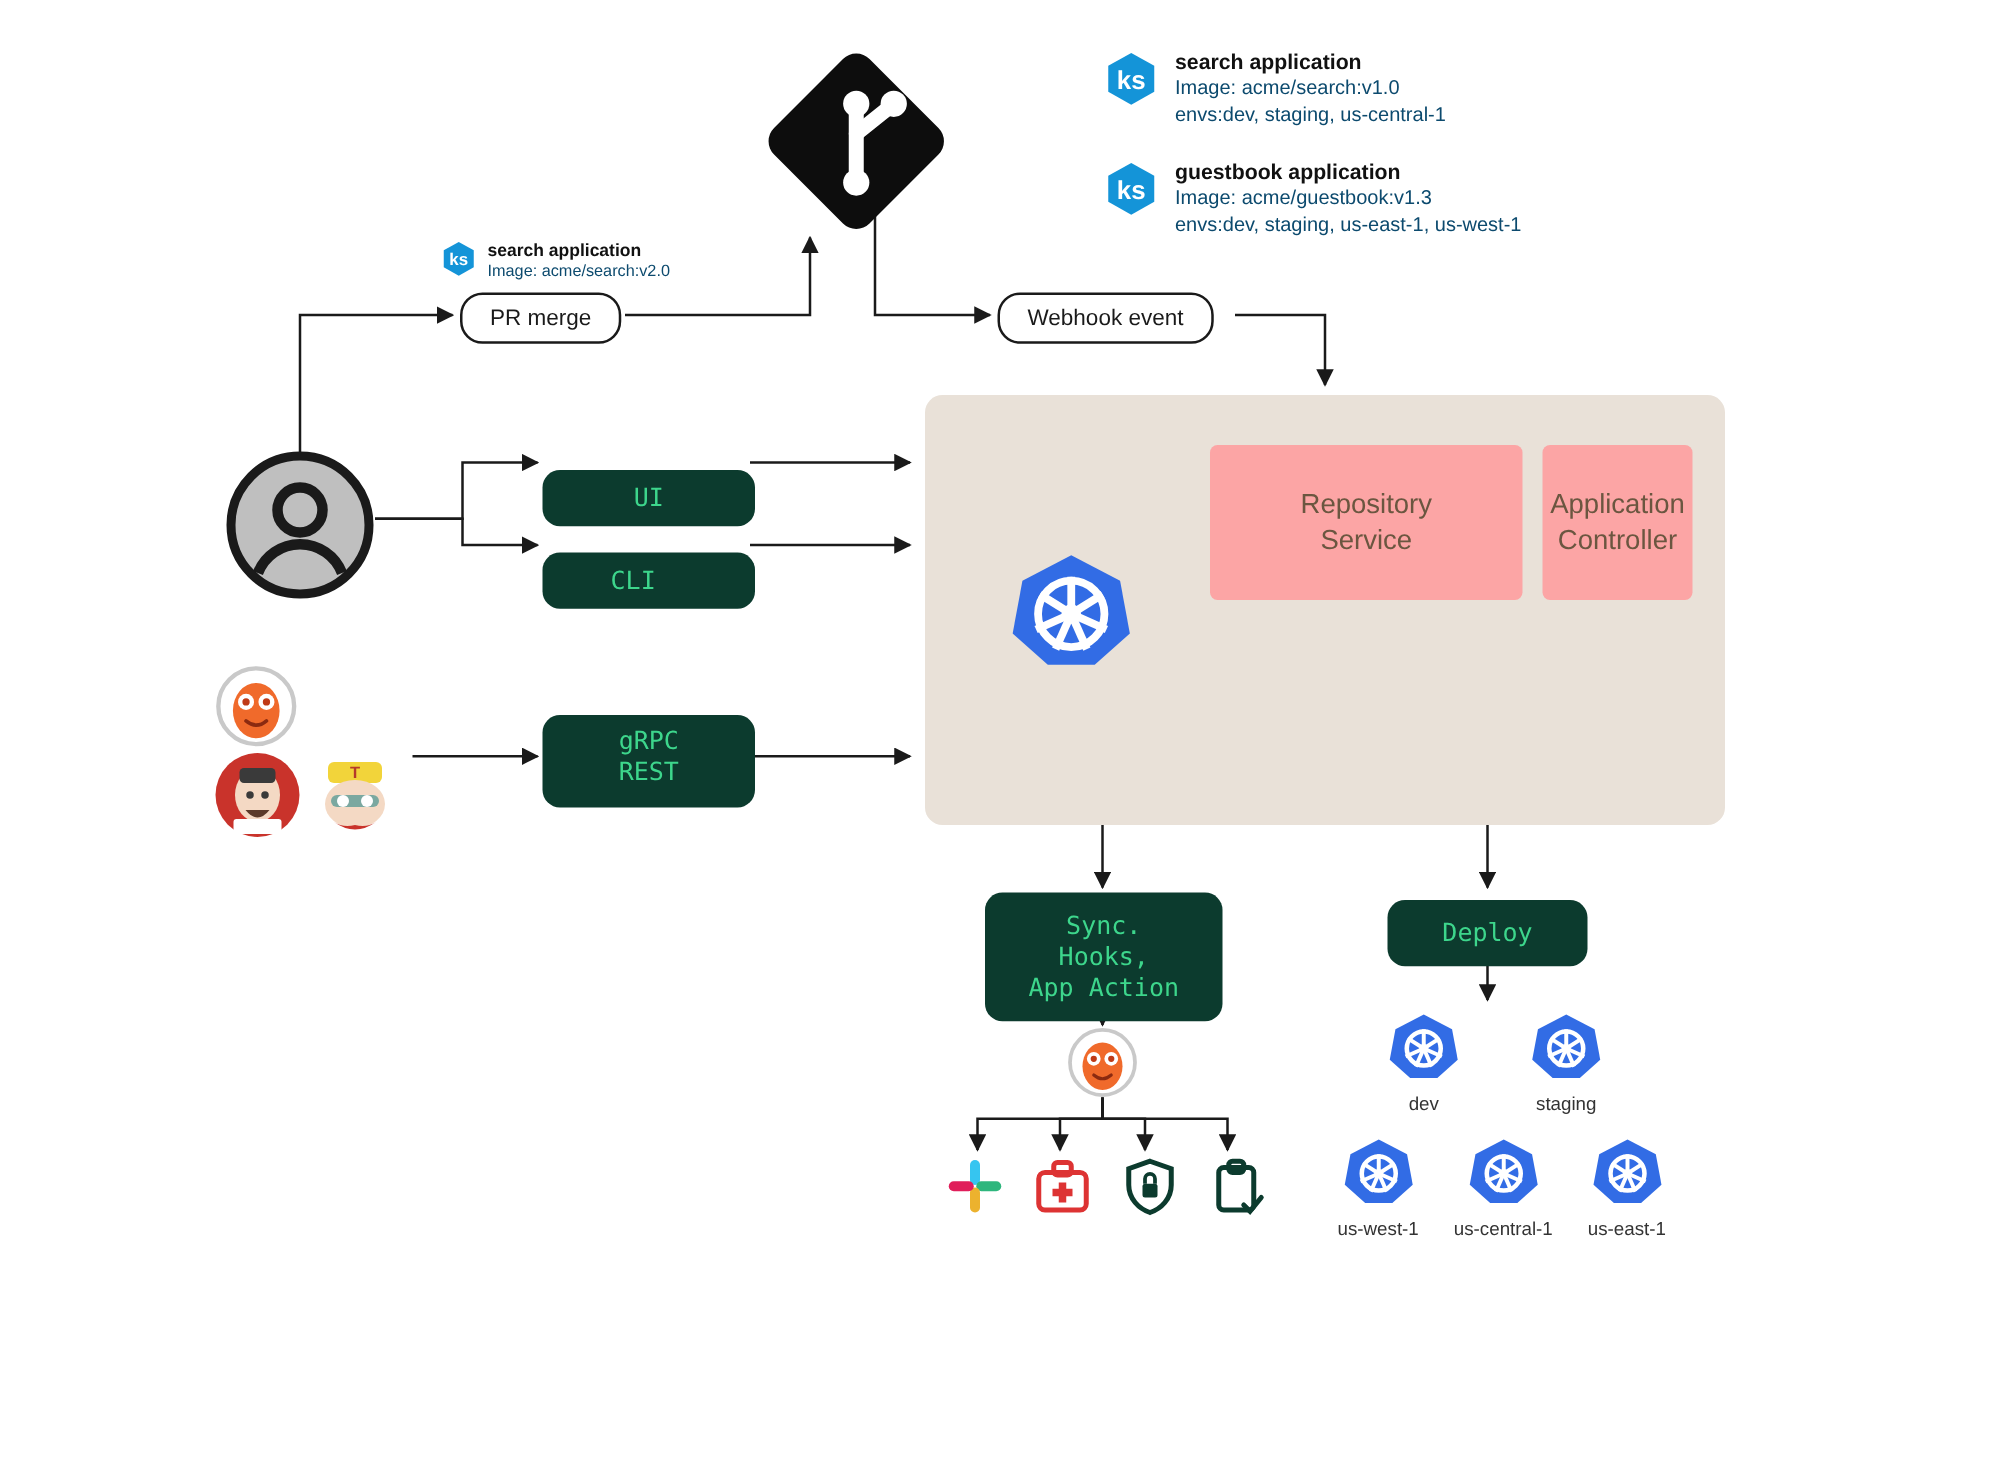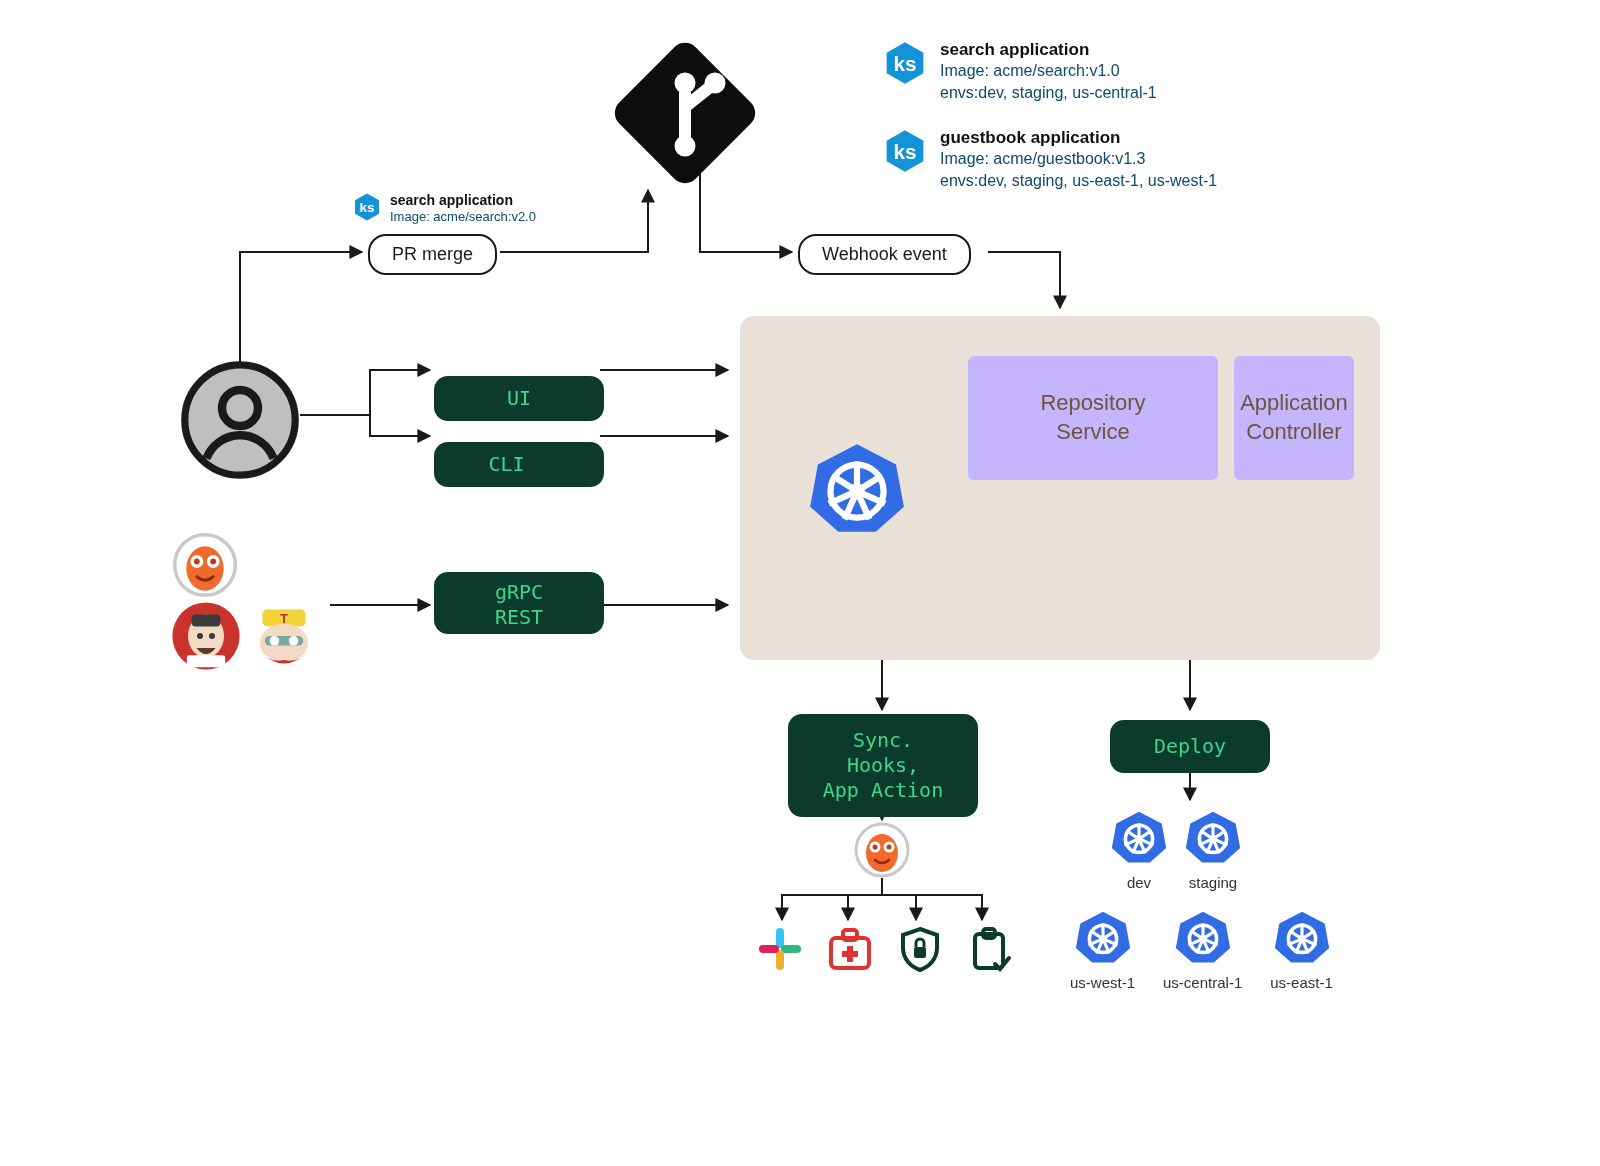"Repository" .argo-inner { background: #c4b5fd -> #fca5a5 }
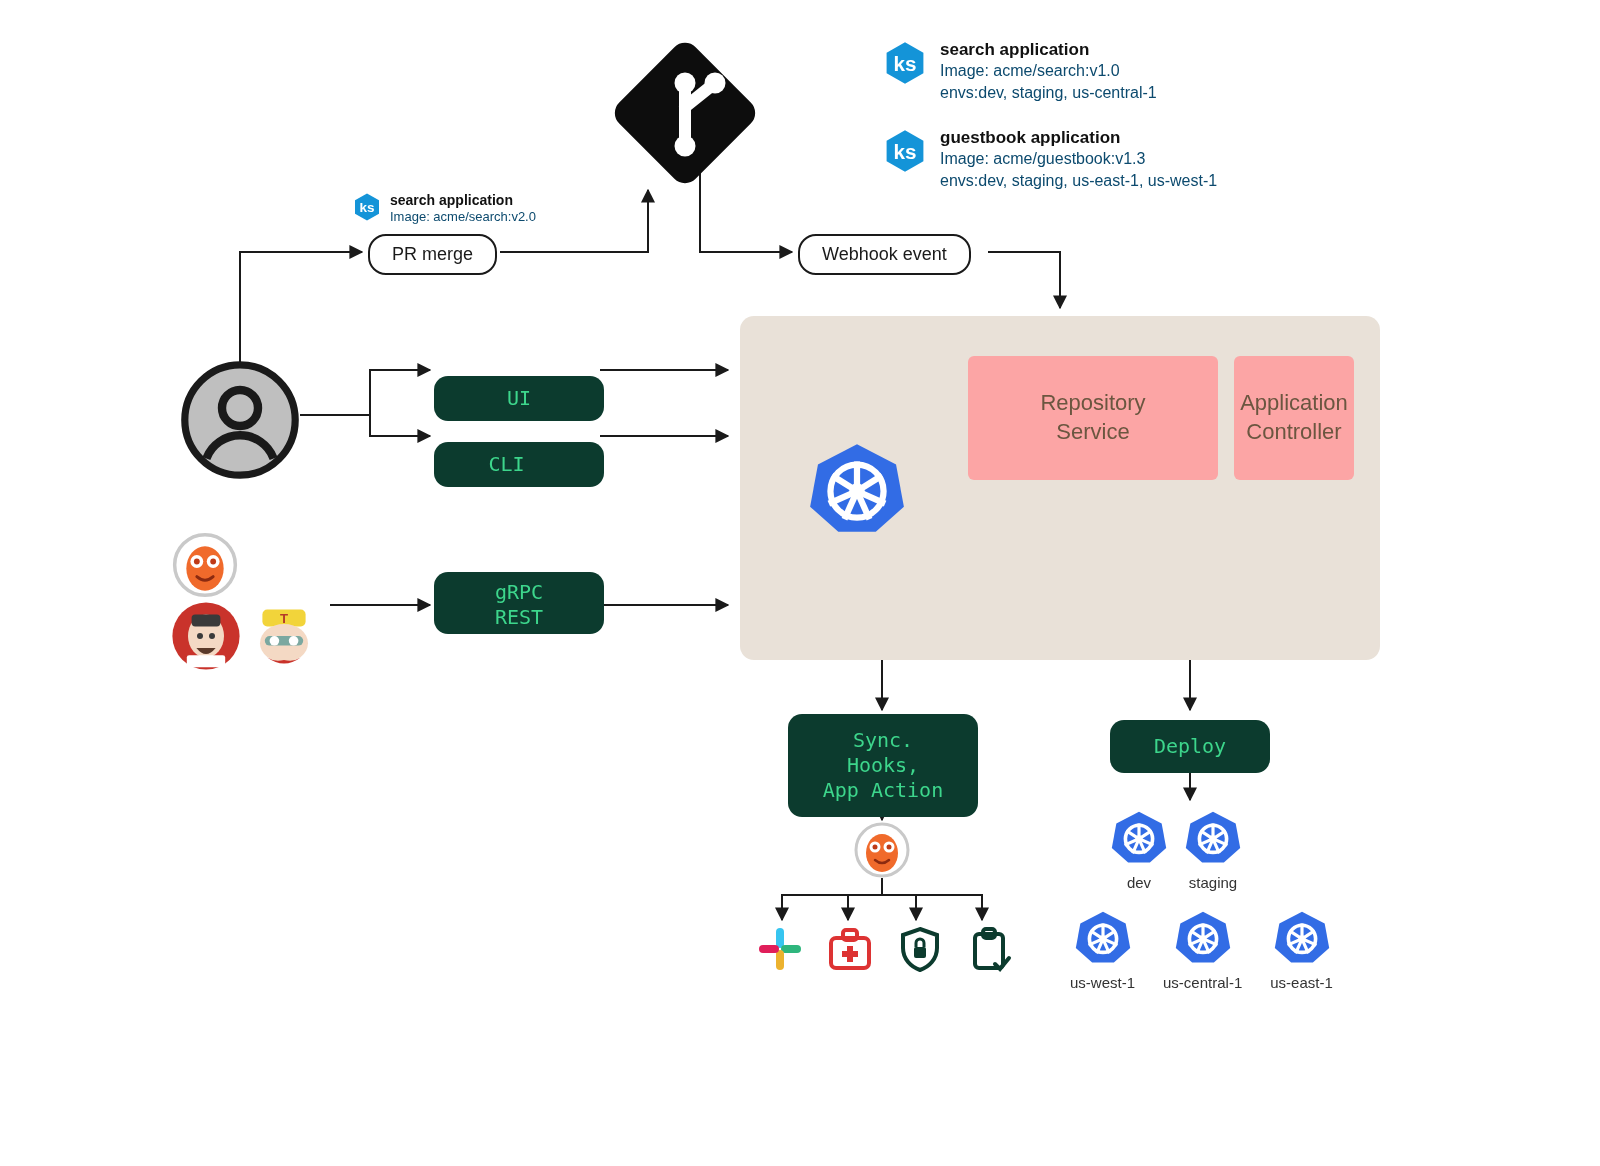"gRPC" div.abs { padding-bottom: 4px -> 16px }
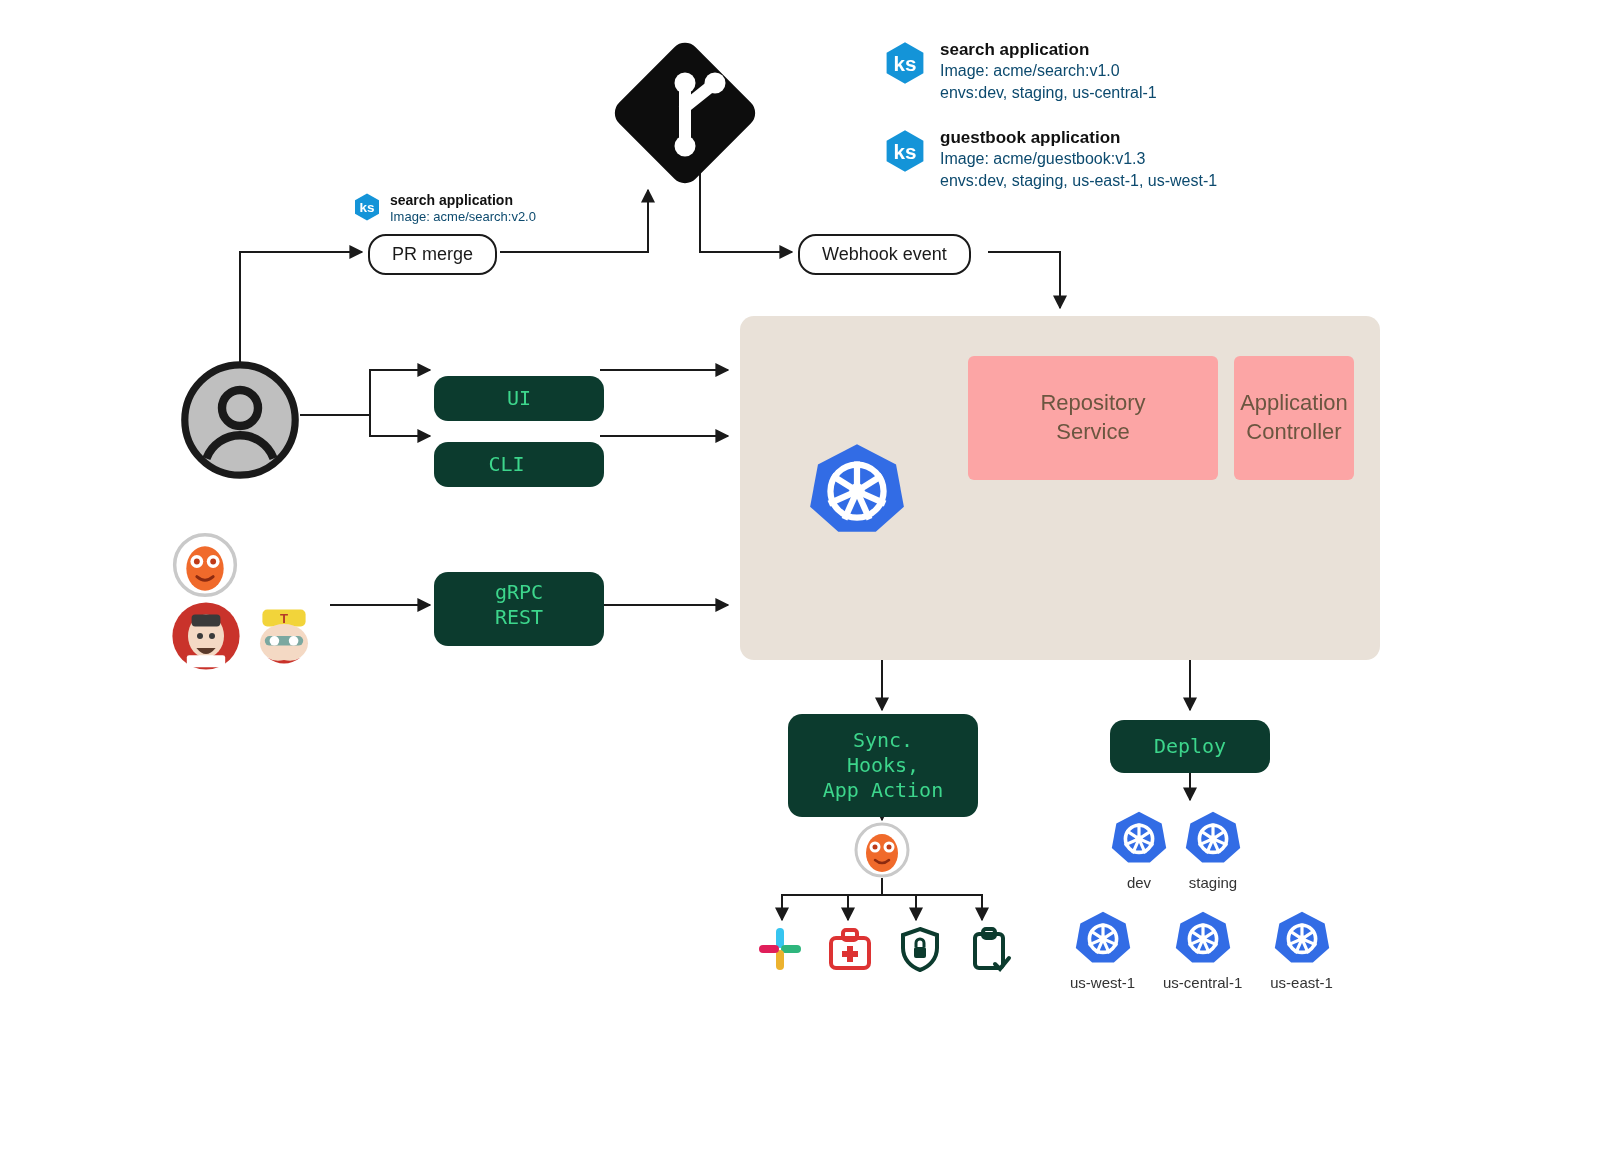"dev" div.abs { gap: 16px -> 56px }
